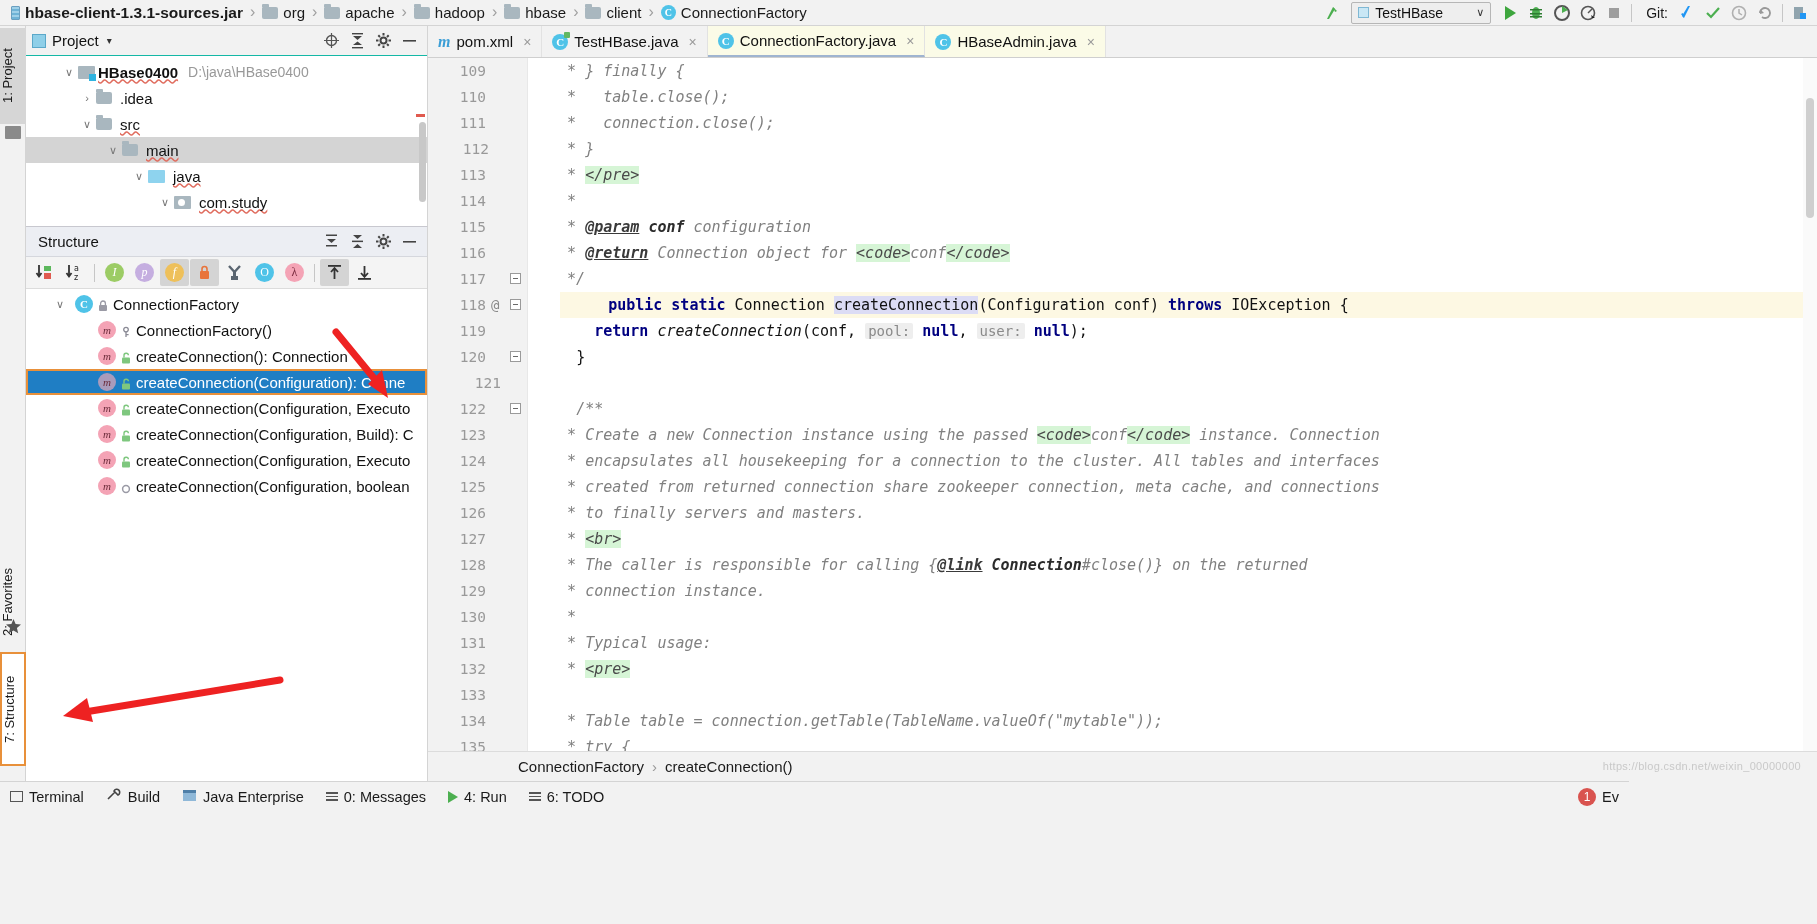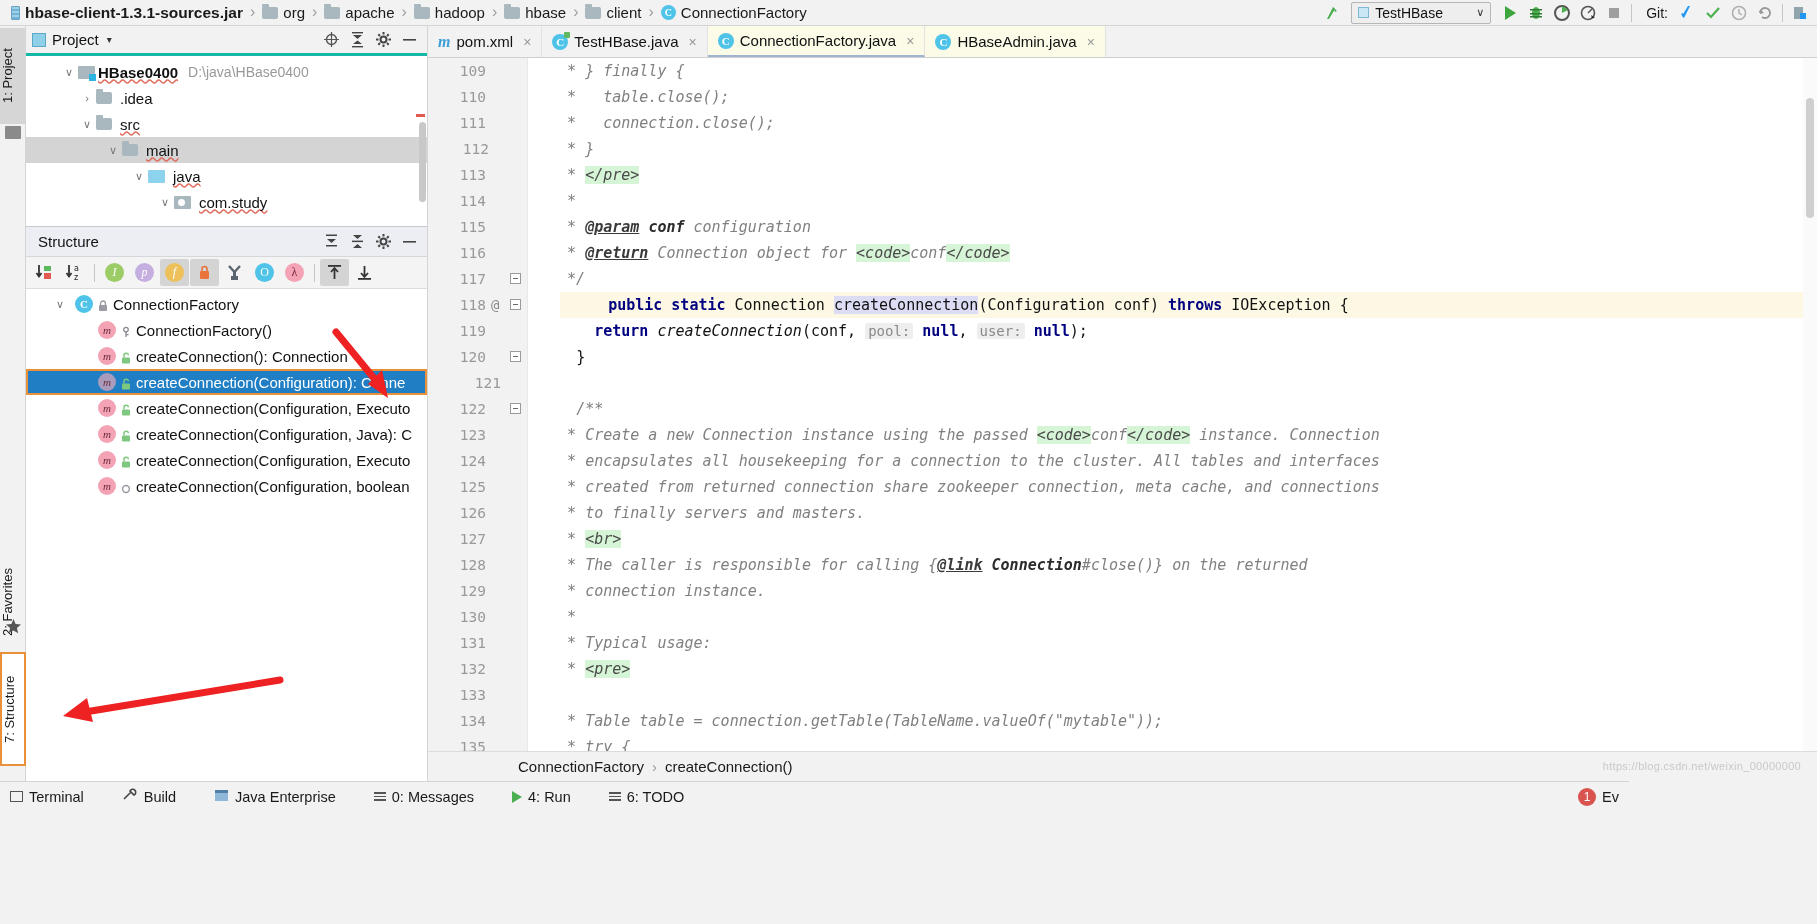"Project" .panel-head { border-bottom: 3px solid #14b8a6 -> 1px solid #14b8a6 }
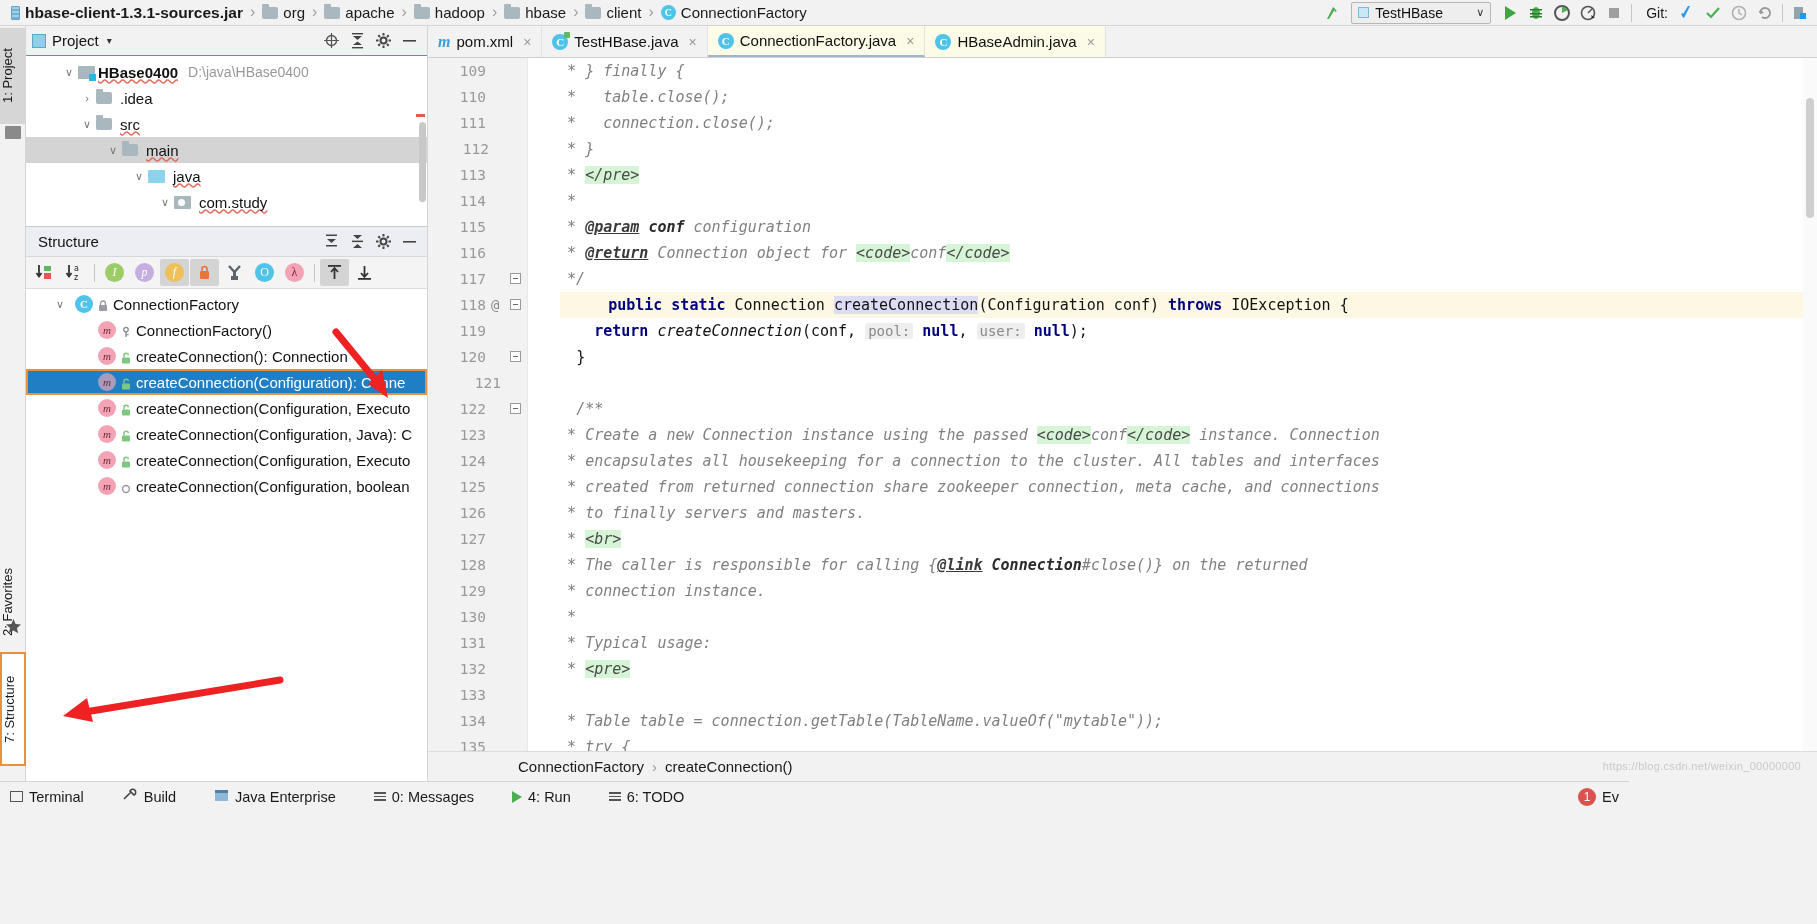"createConnection(Configuration, Java): C" span { text: Java -> Build }
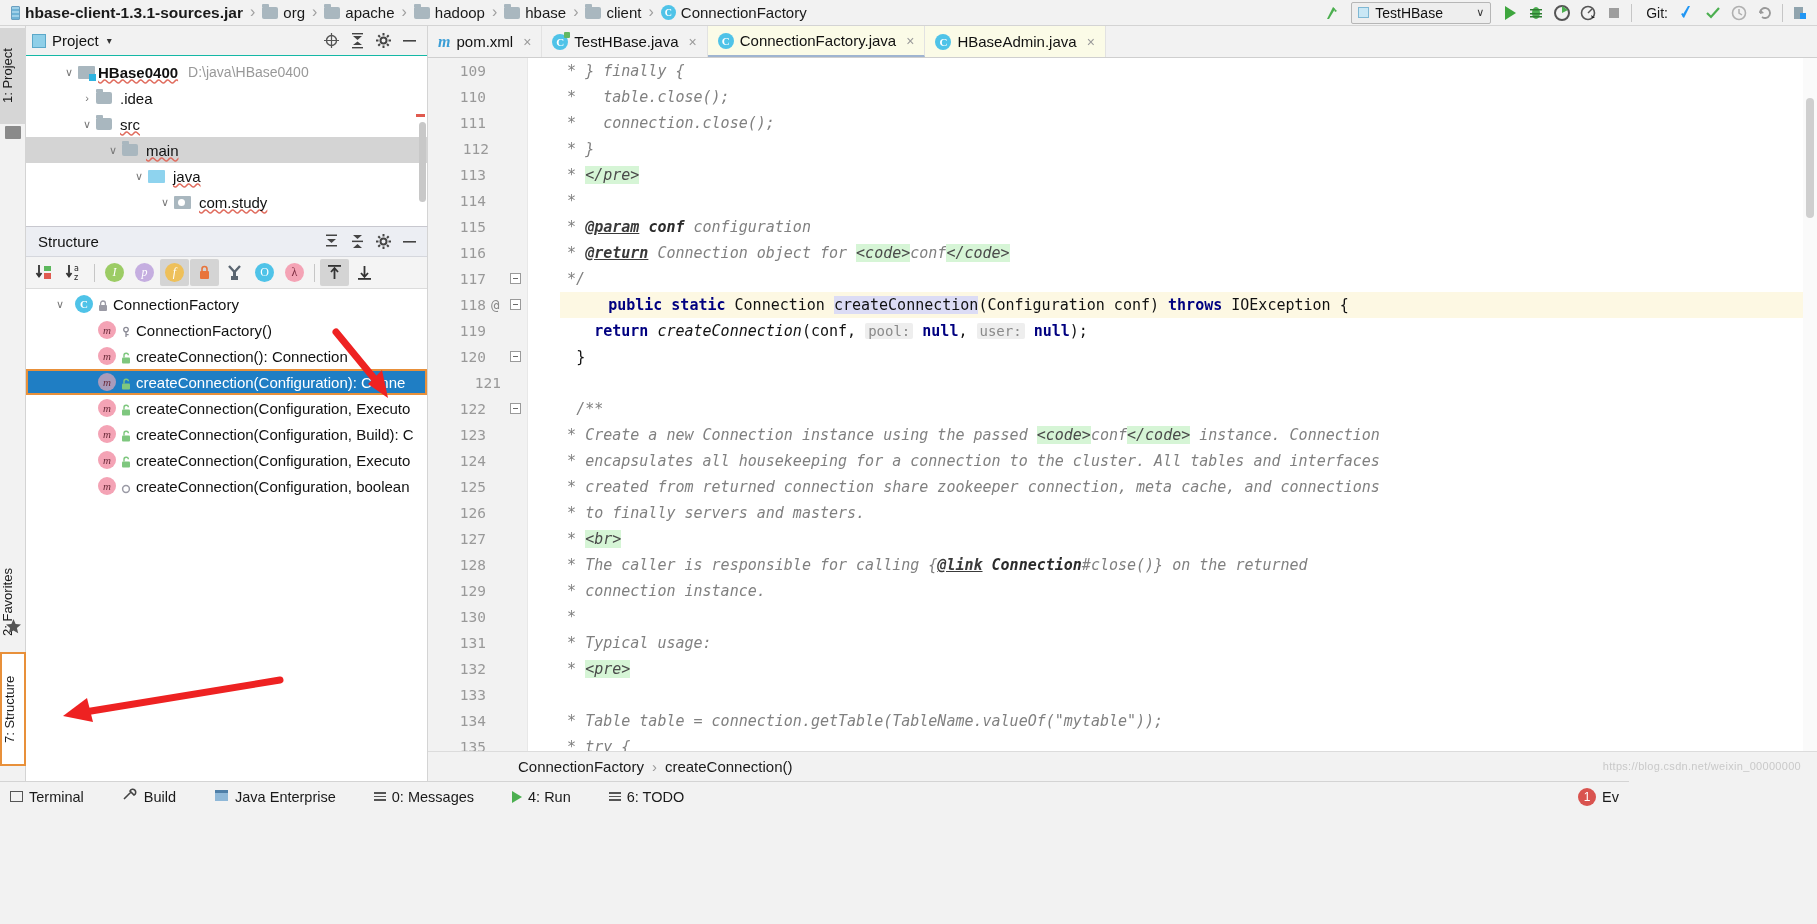"Terminal" .statusbar { gap: 18px -> 2px }
